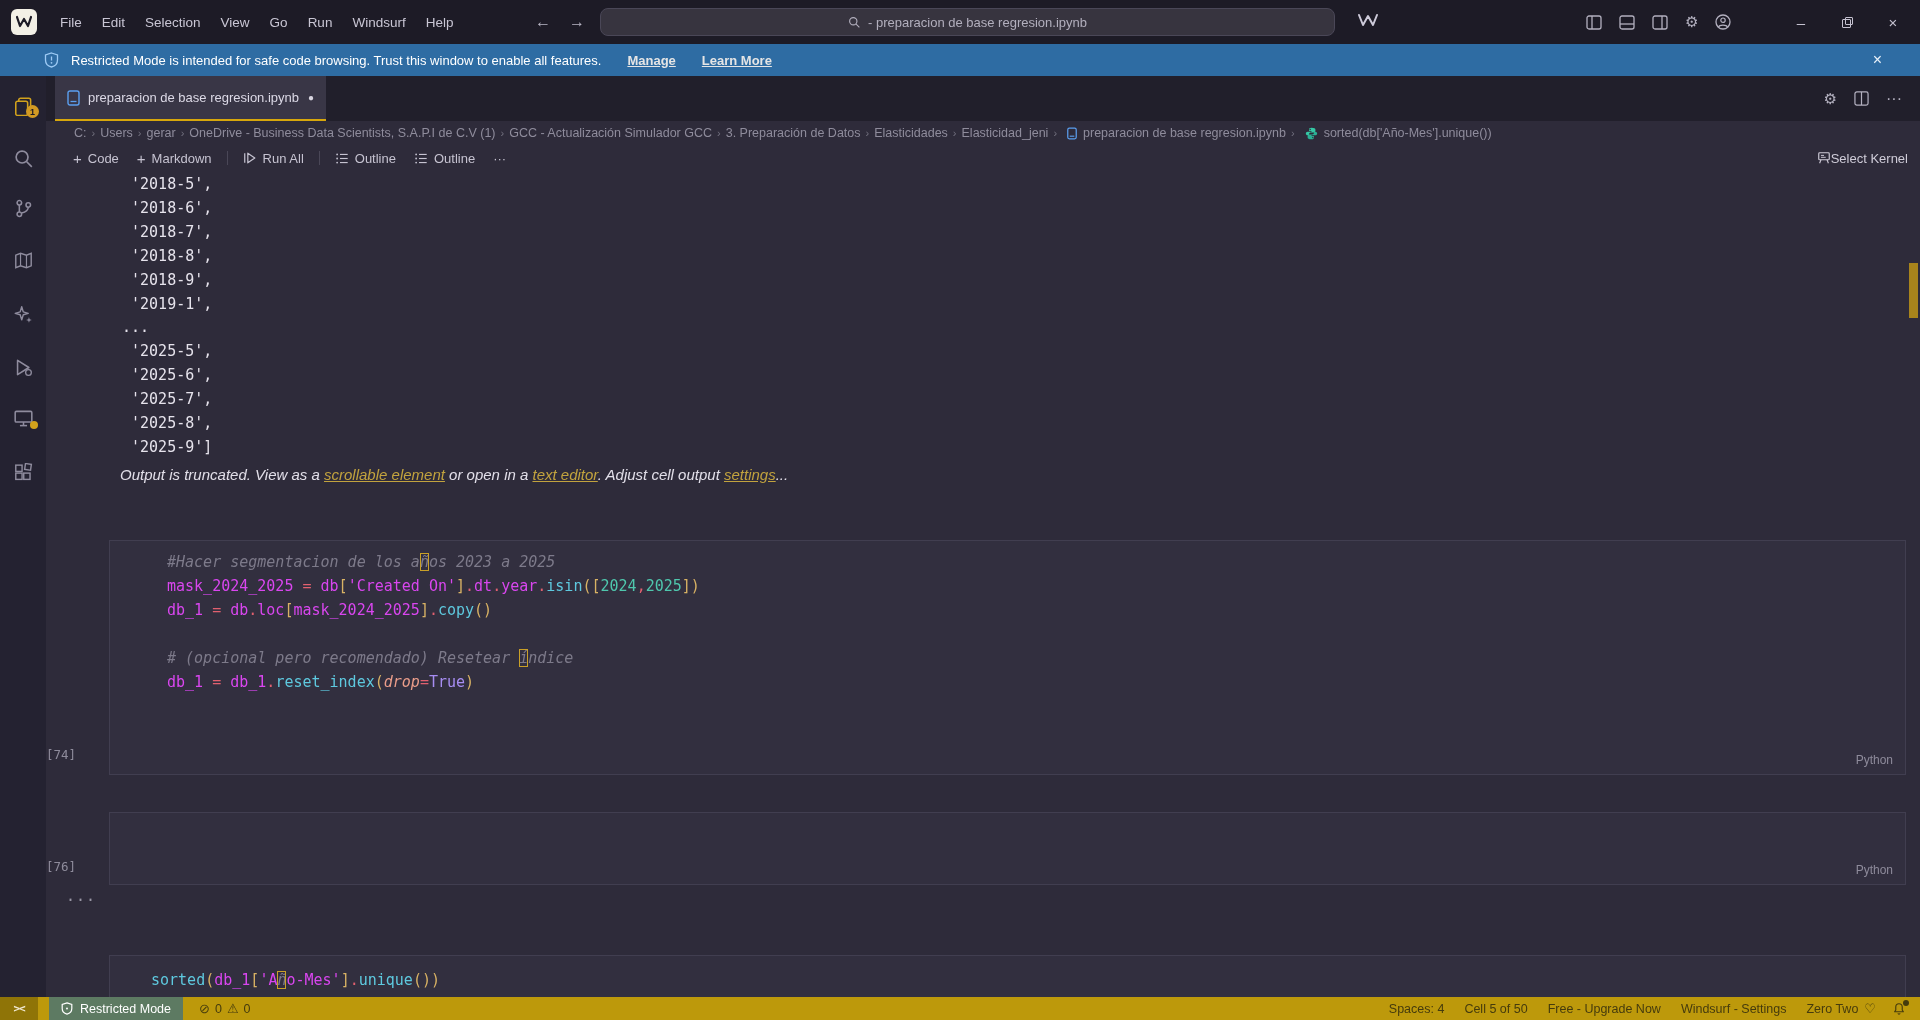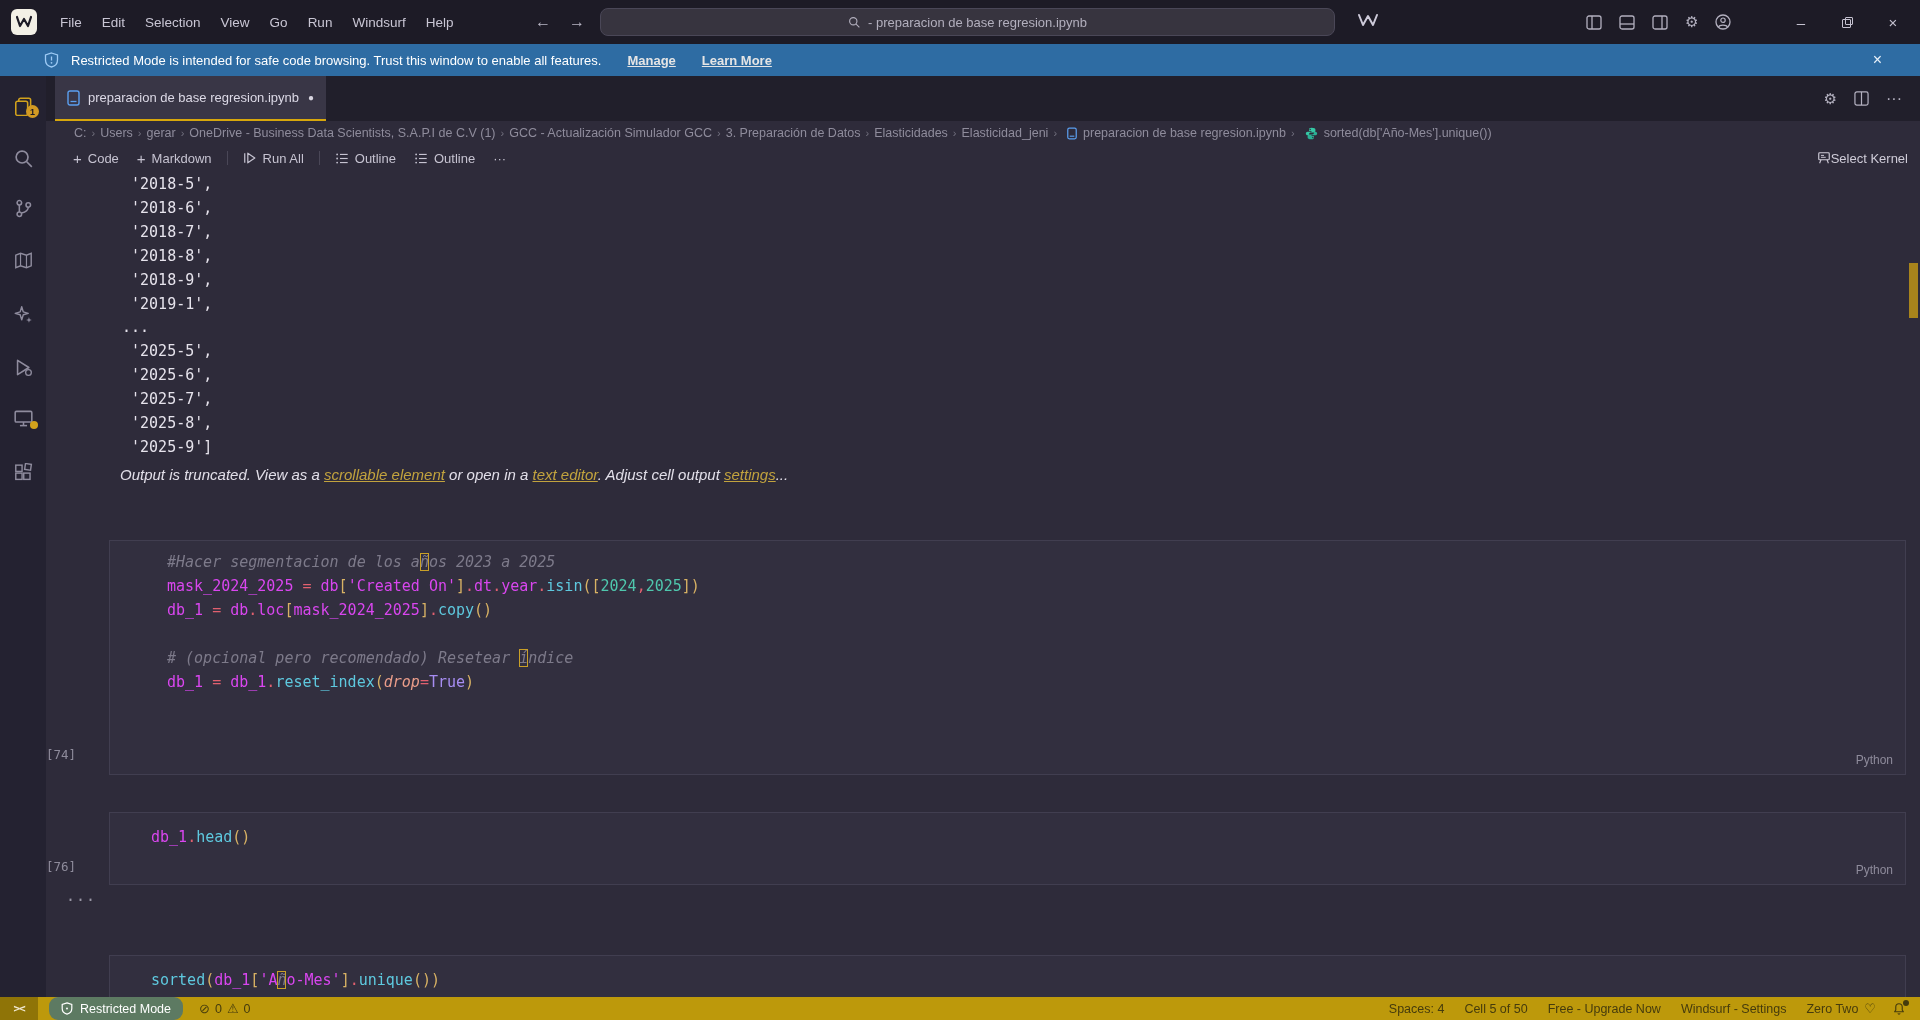"db_1.head()" div.code { html: <div><div><span>db_1</span><span>.</span><span>head</span><span>()</span></div></div> -> none }
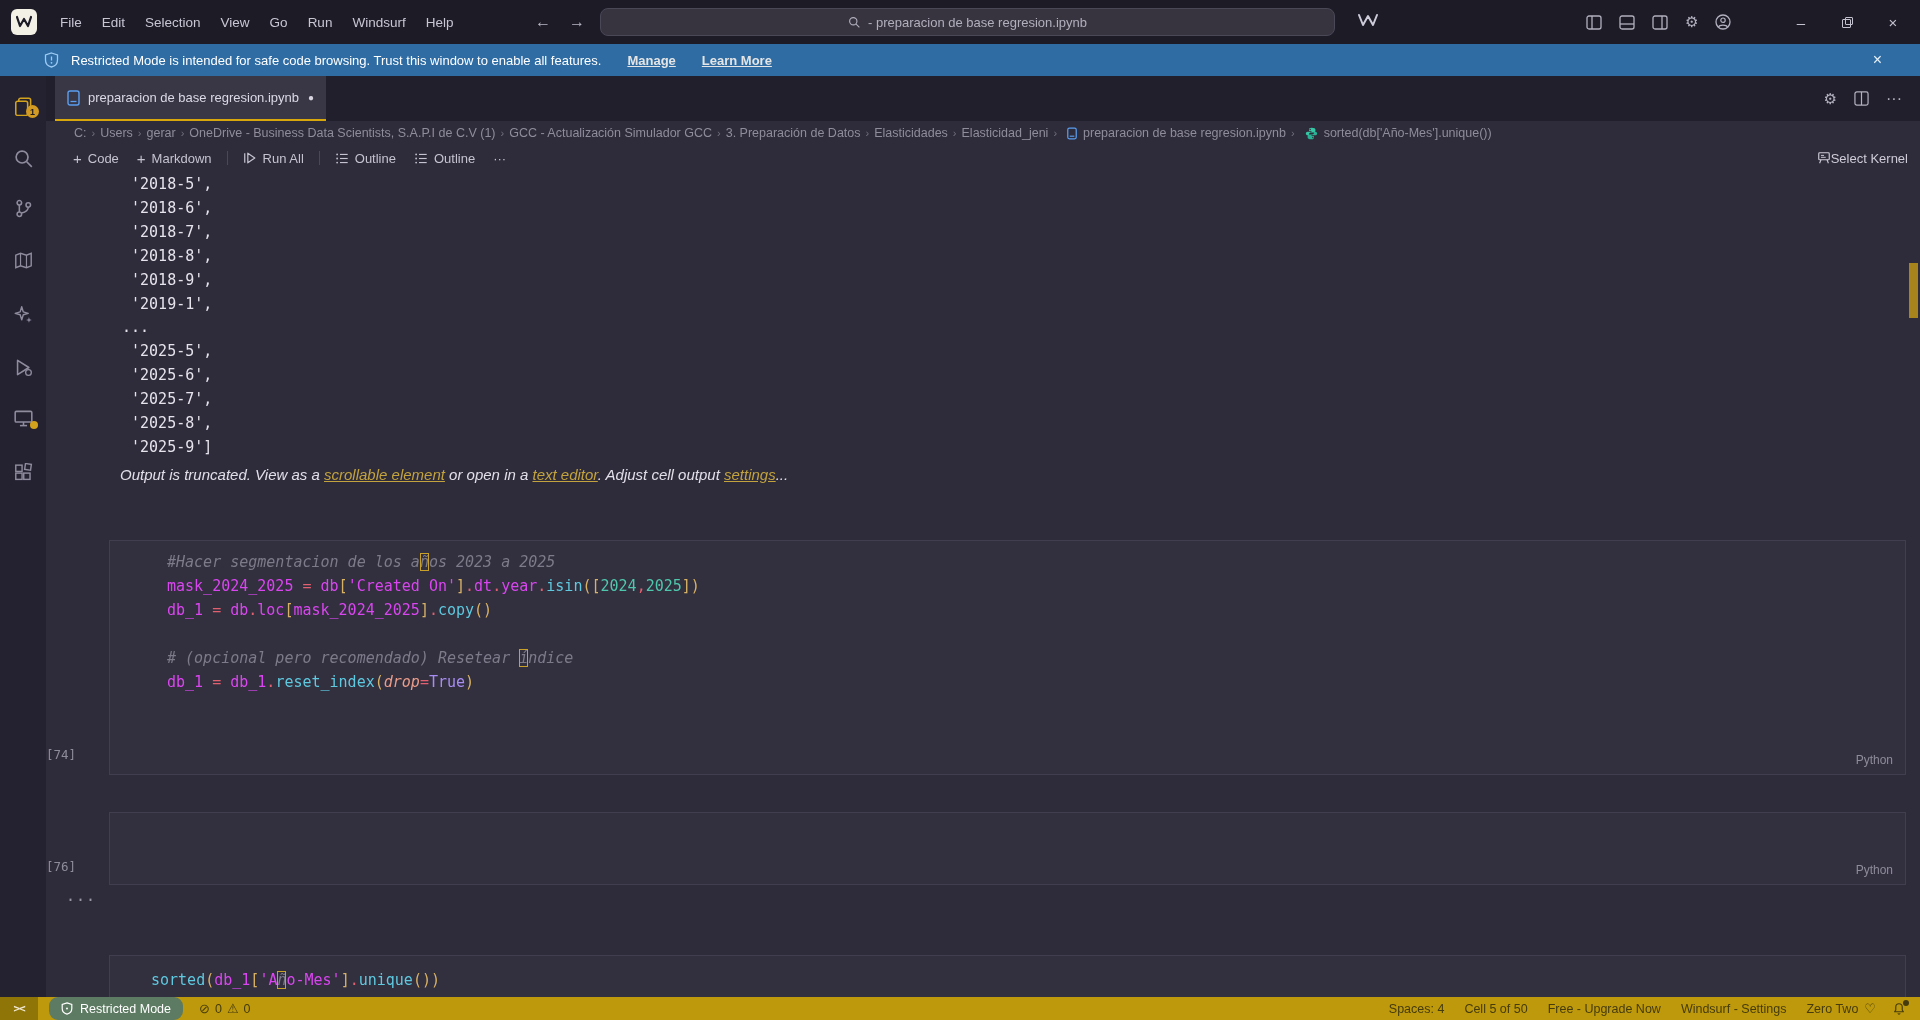"Restricted Mode" .sb-restricted { border-radius: 9px -> none }
